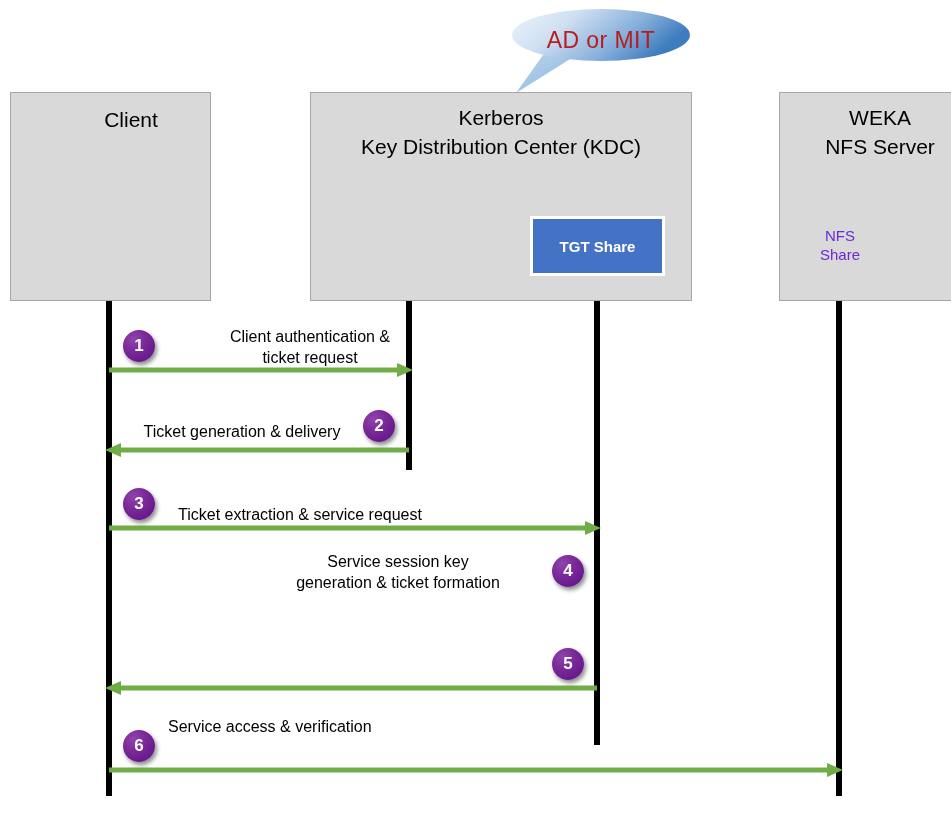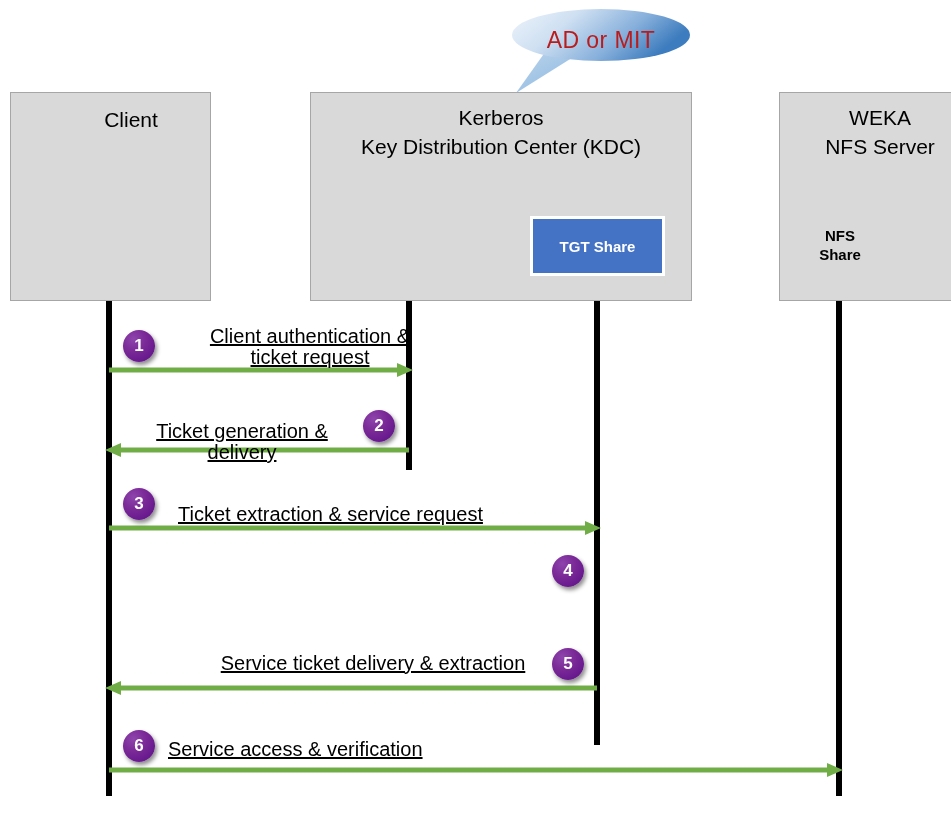"NFS" .nfs-share-label { color: #000000 -> #6d28d9; font-weight: bold -> normal }
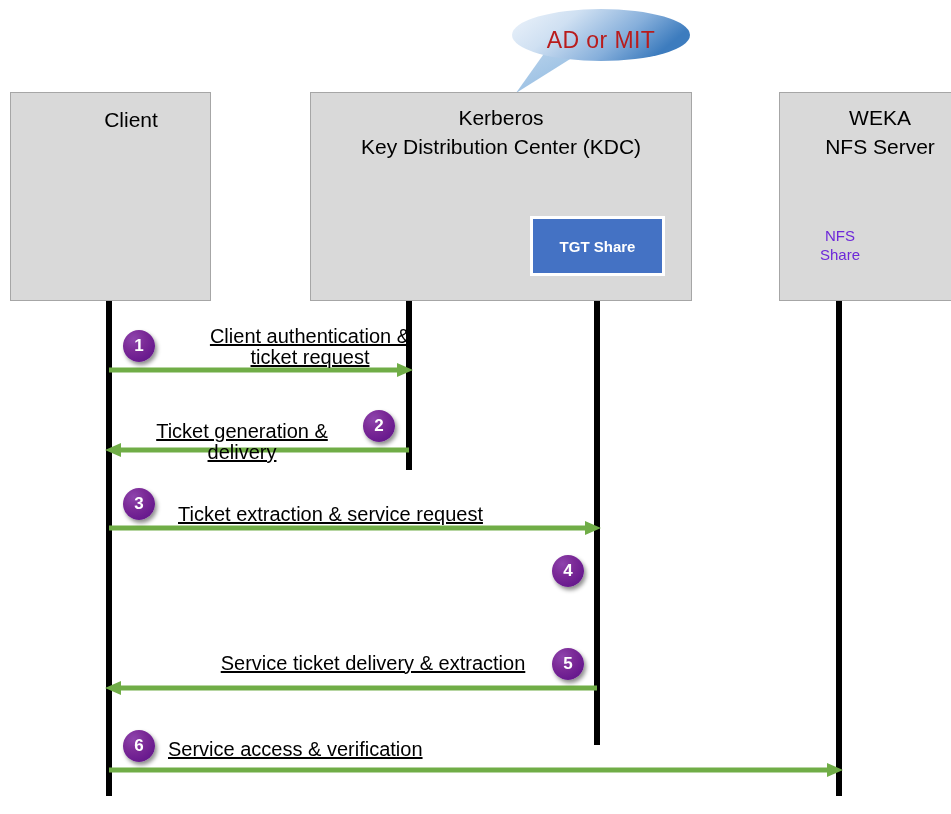"Client authentication &" .msg-label { font-size: 20px -> 16px; text-decoration: underline -> none }
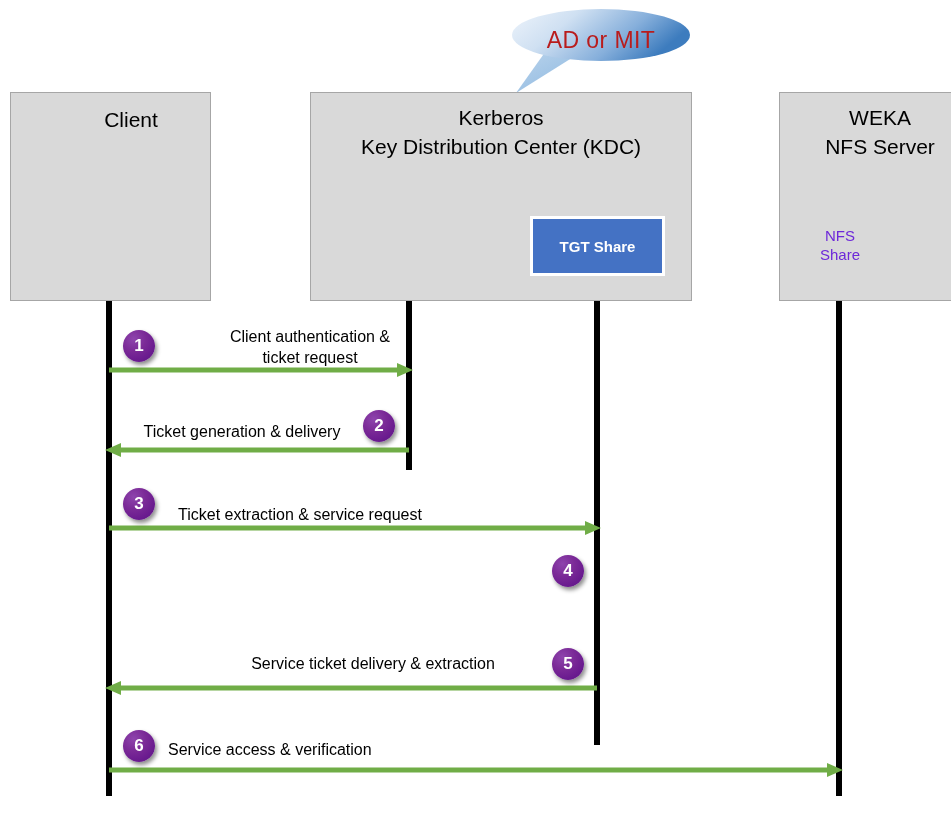"Service session key" div.msg-label { html: none -> <div>Service session key generation &amp; ticket formation</div> }
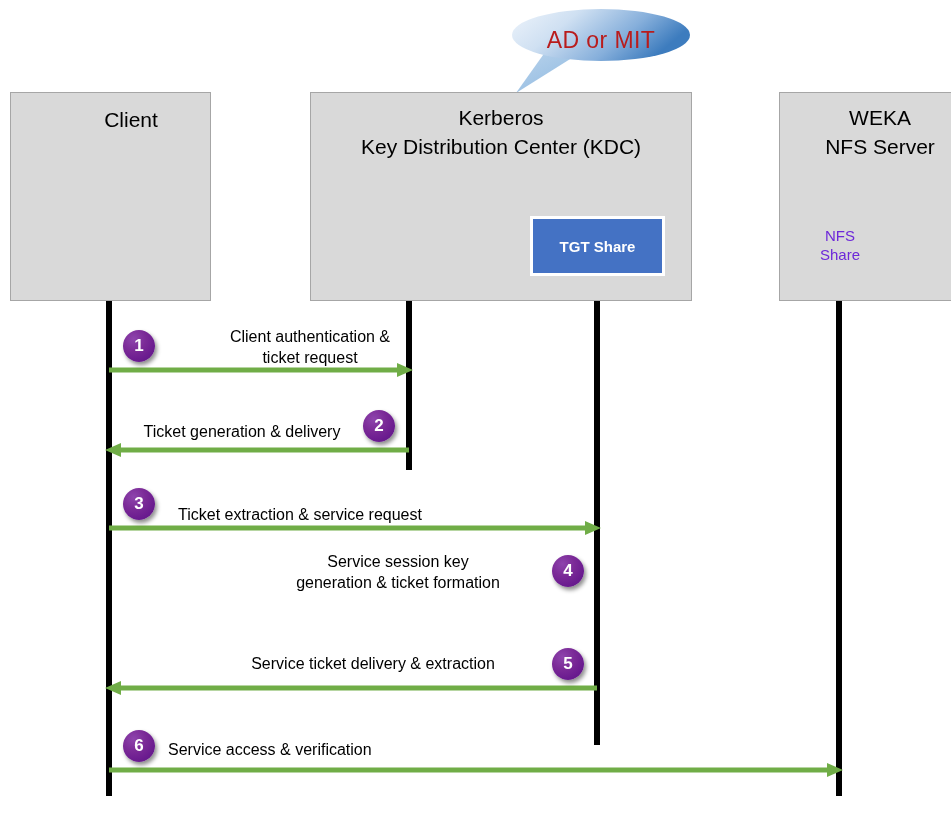"Service ticket delivery & extraction" div.msg-label { html: <div>Service ticket delivery &amp; extraction</div> -> none }
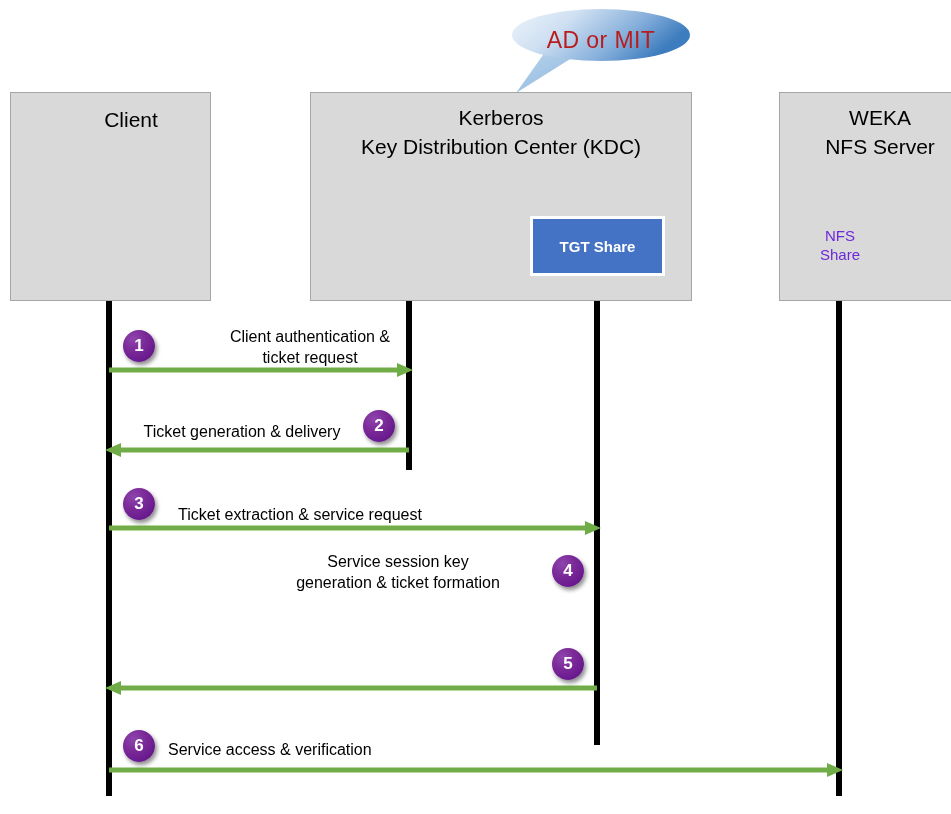"Service access & verification" div.msg-label { top: 739px -> 716px }
